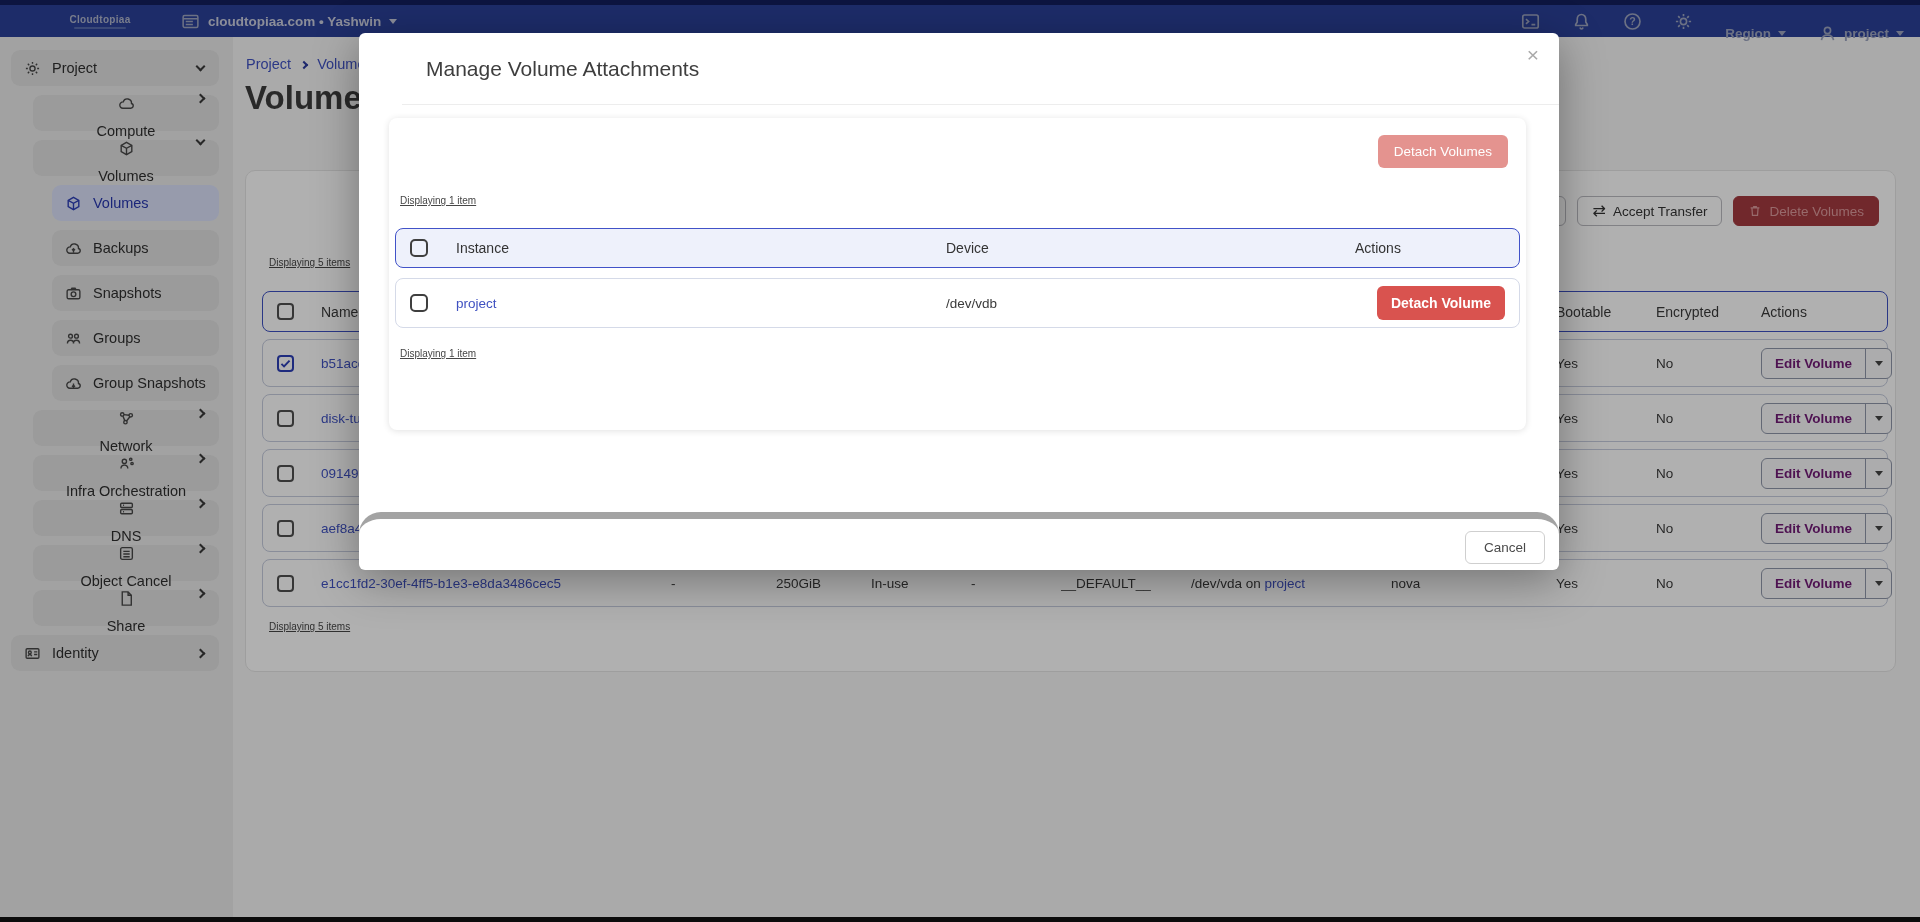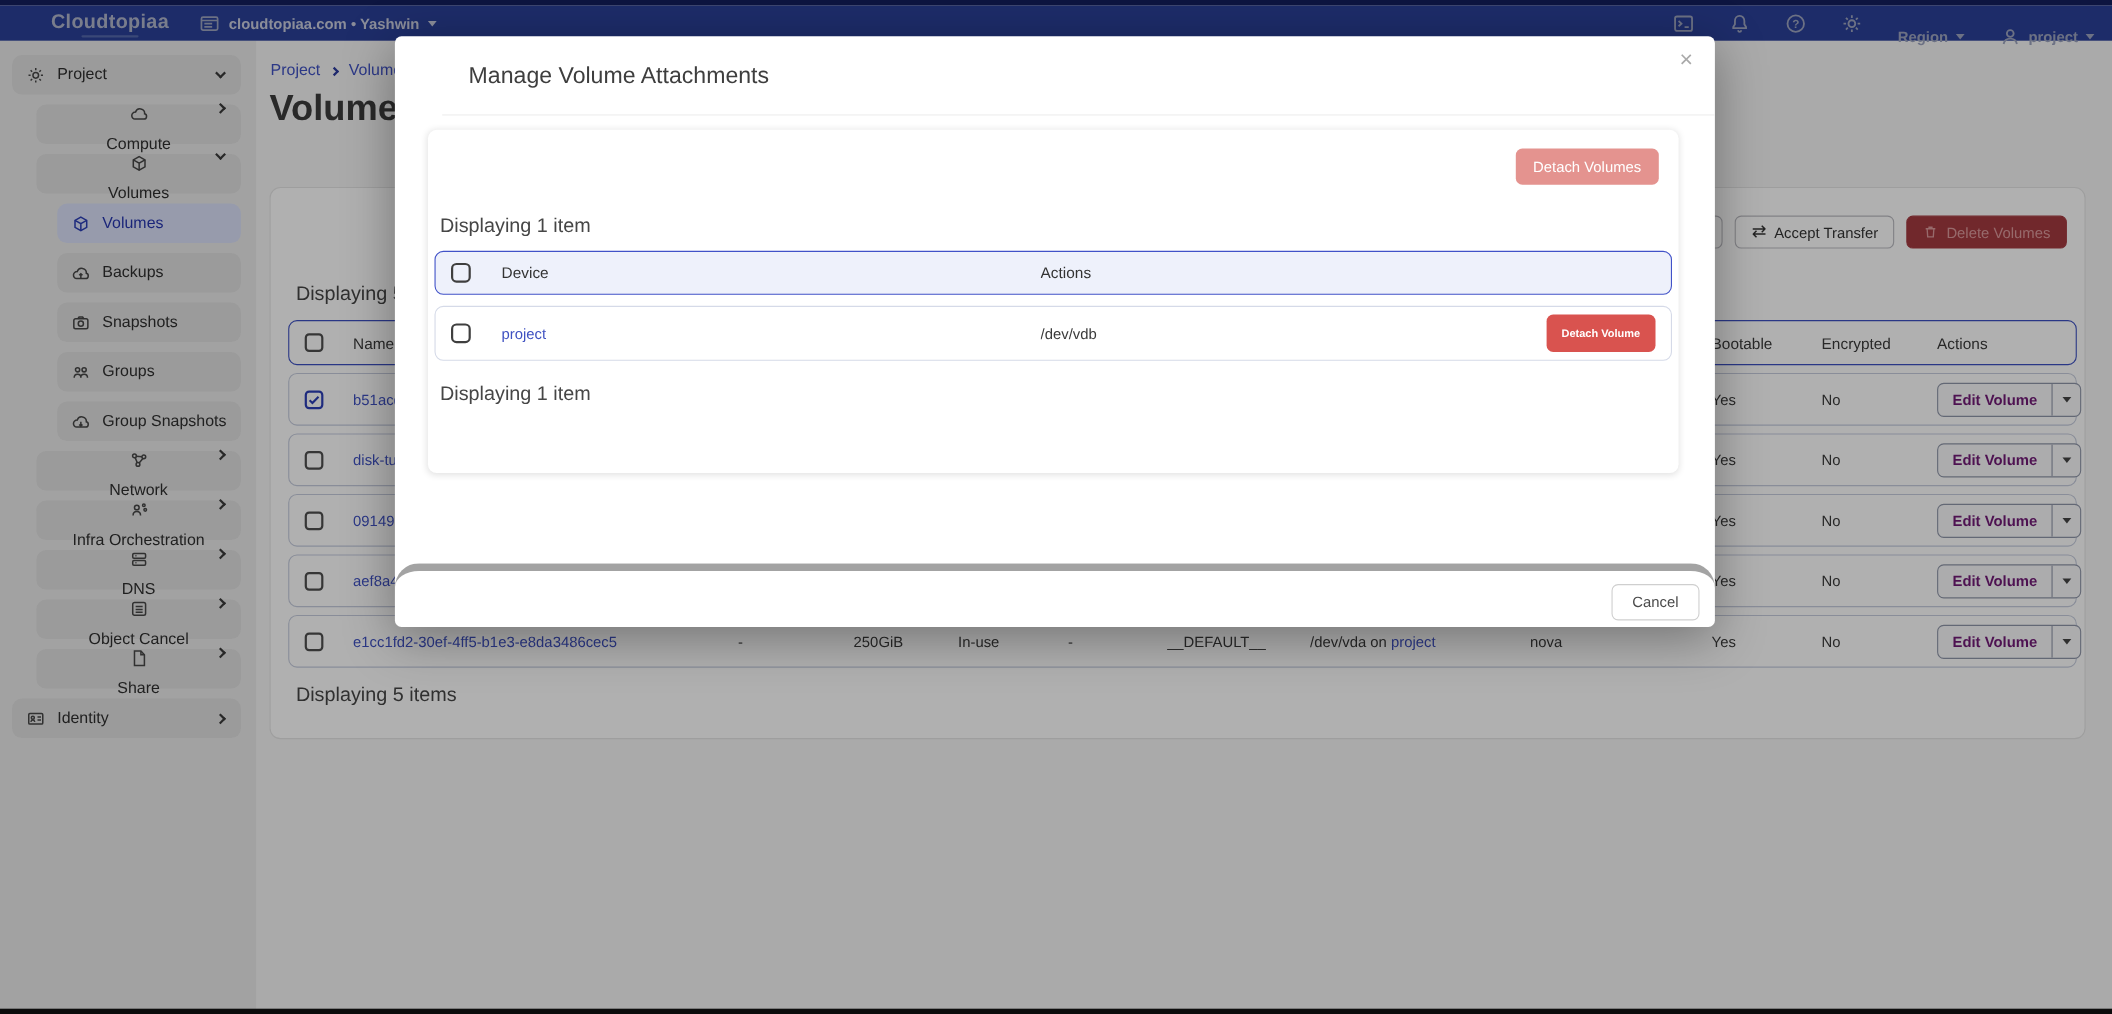"Cloudtopiaa" .brand-name { font-size: 18px -> 10px }
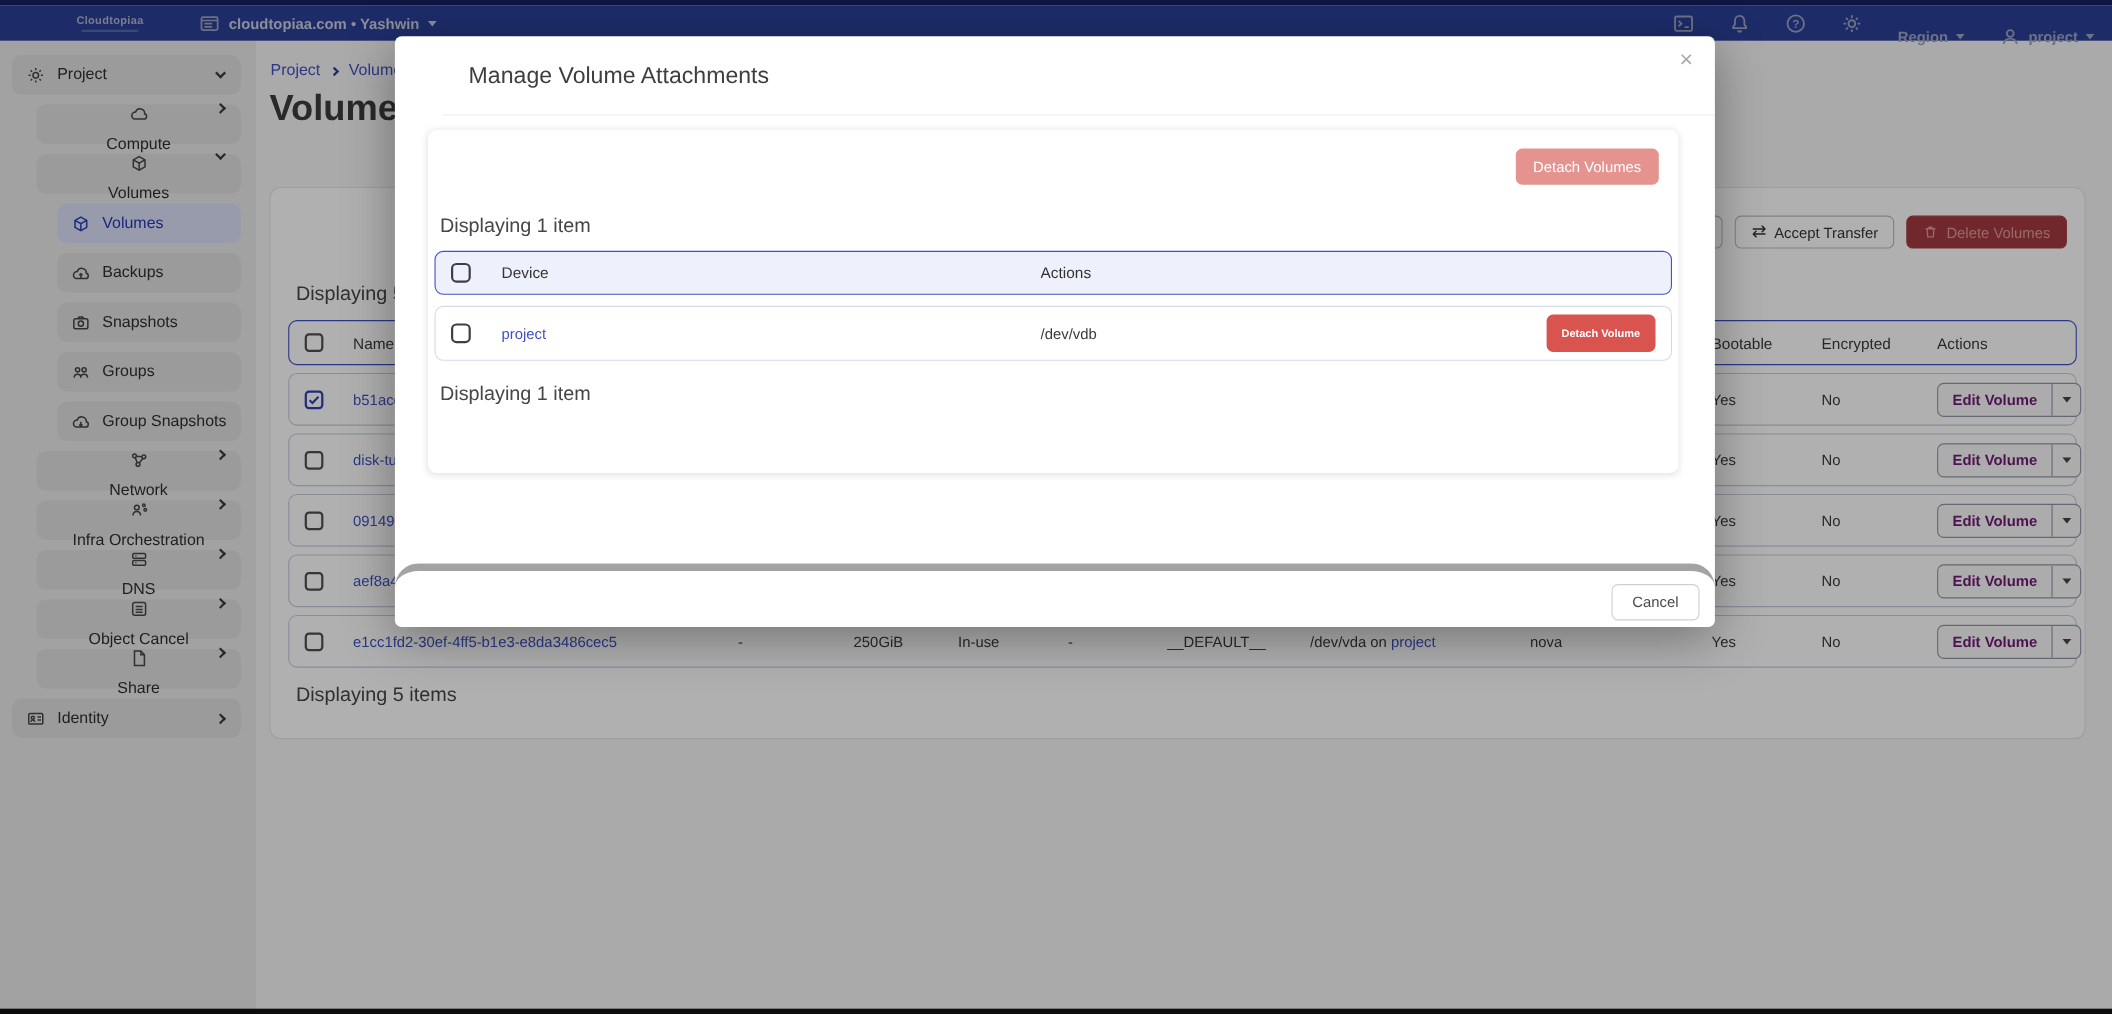"Displaying 1 item" .displaying { font-size: 18px -> 10px; text-decoration: none -> underline }
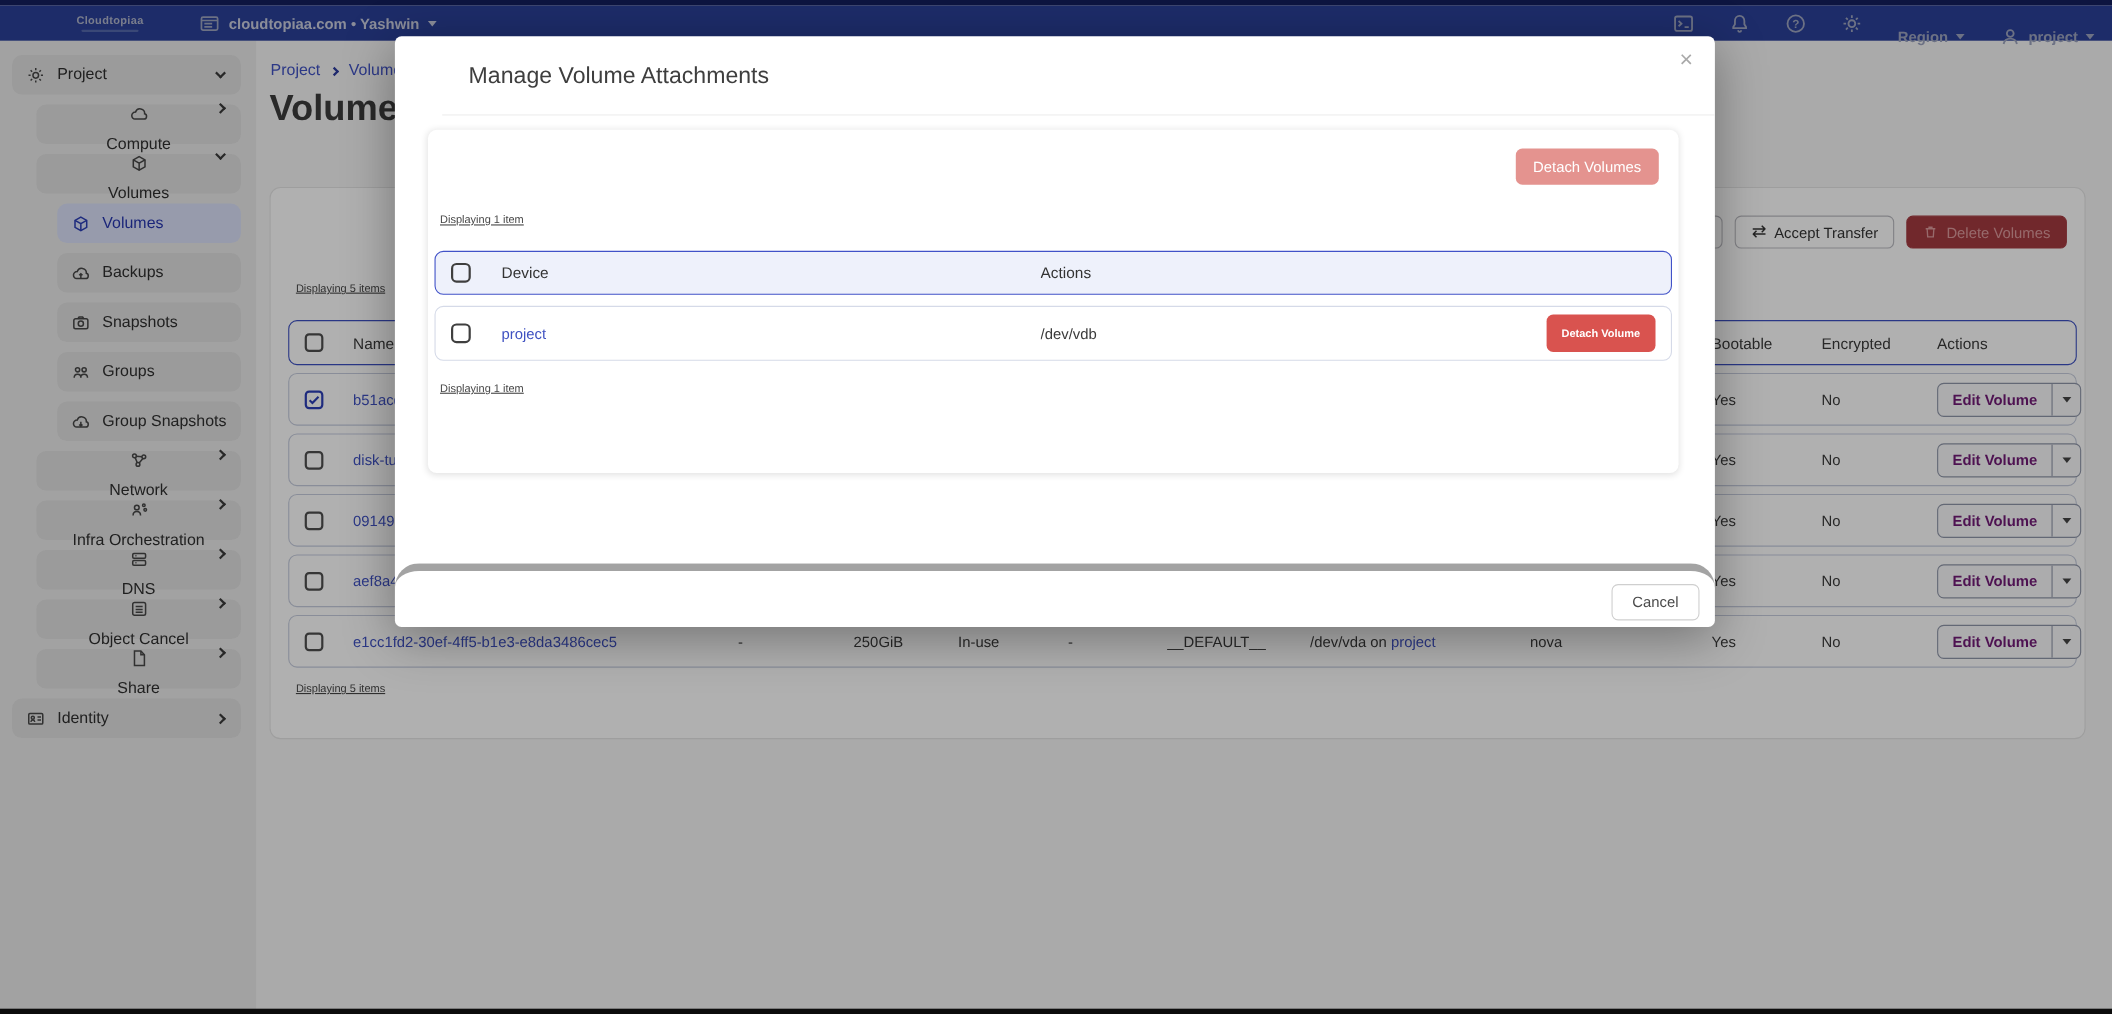"Instance" span.cell { html: none -> <span>Instance</span> }
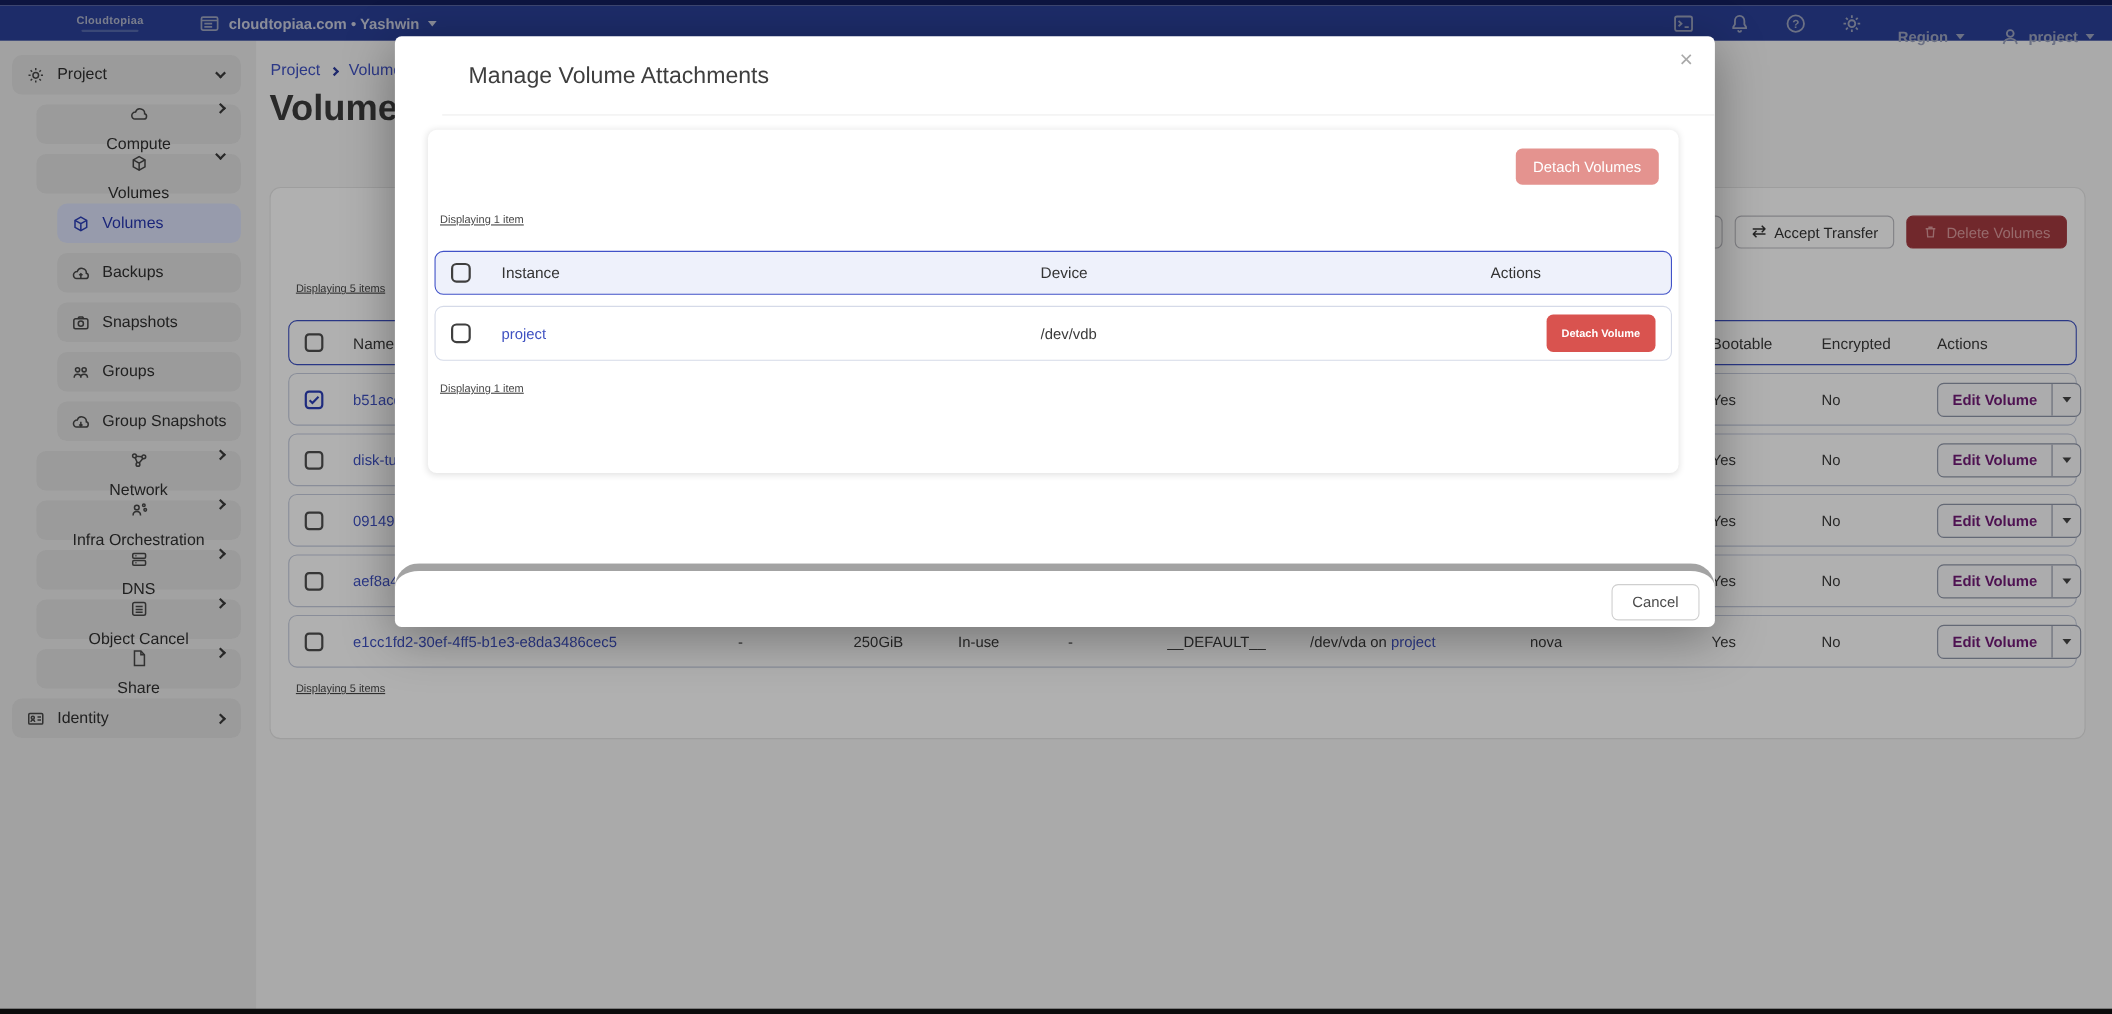"Detach Volume" .detach-volume-btn { font-size: 10px -> 14px }
